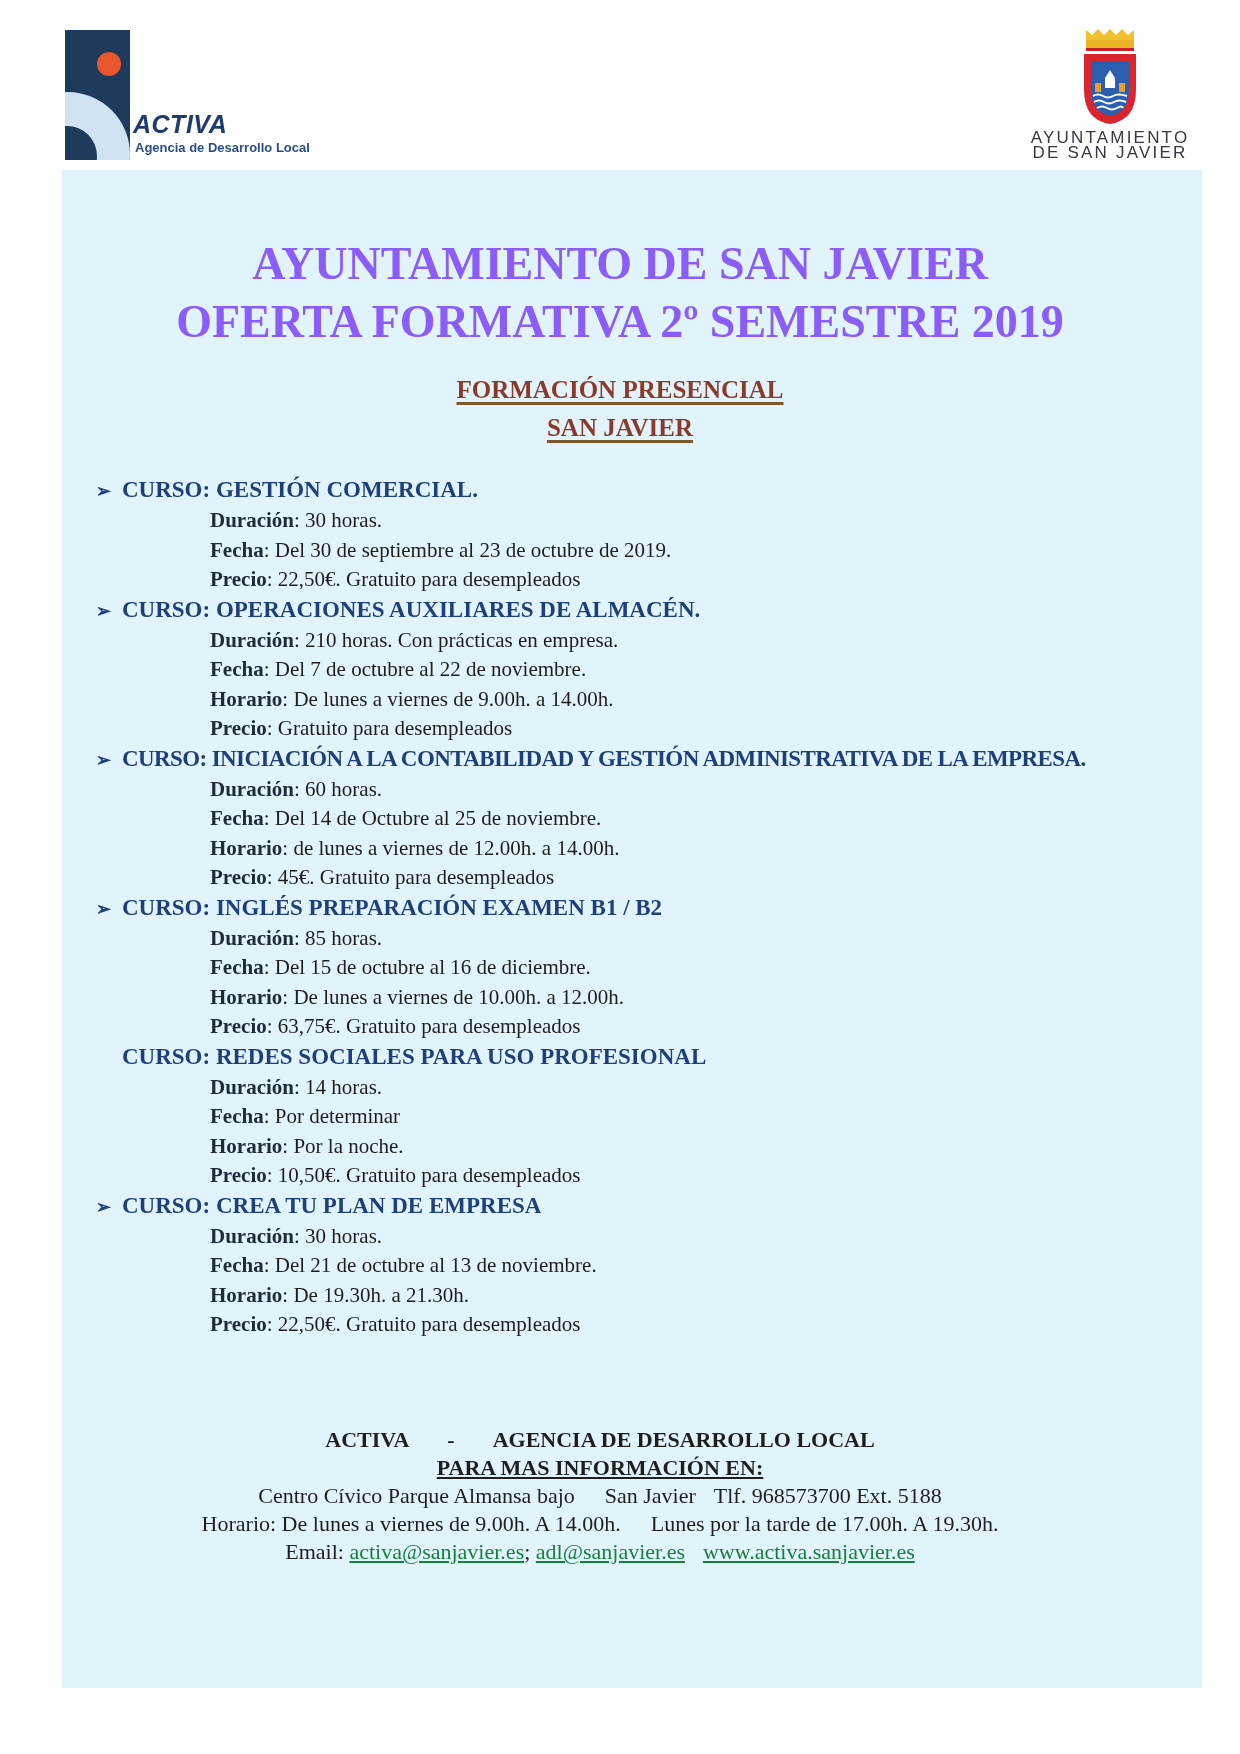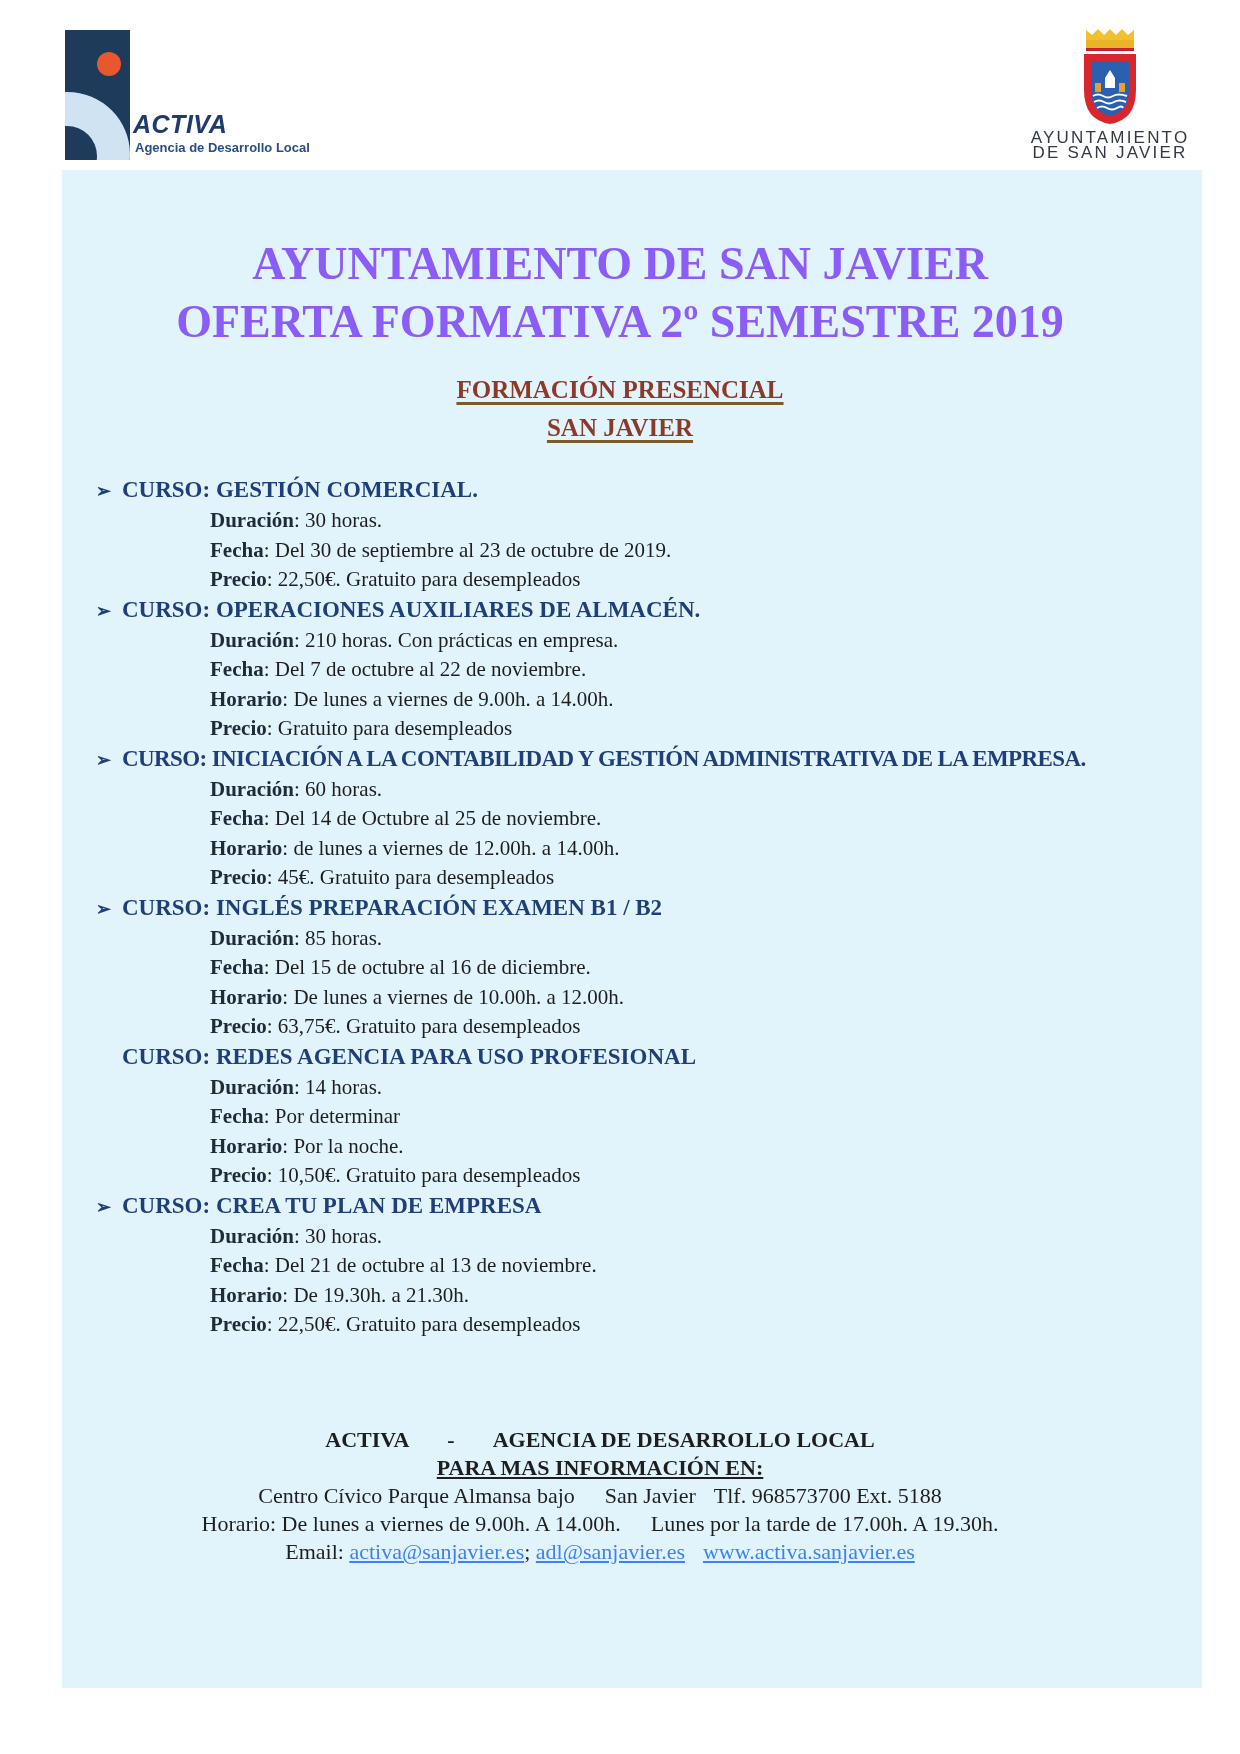"CURSO: REDES AGENCIA PARA USO" span.course-title { text: AGENCIA -> SOCIALES }
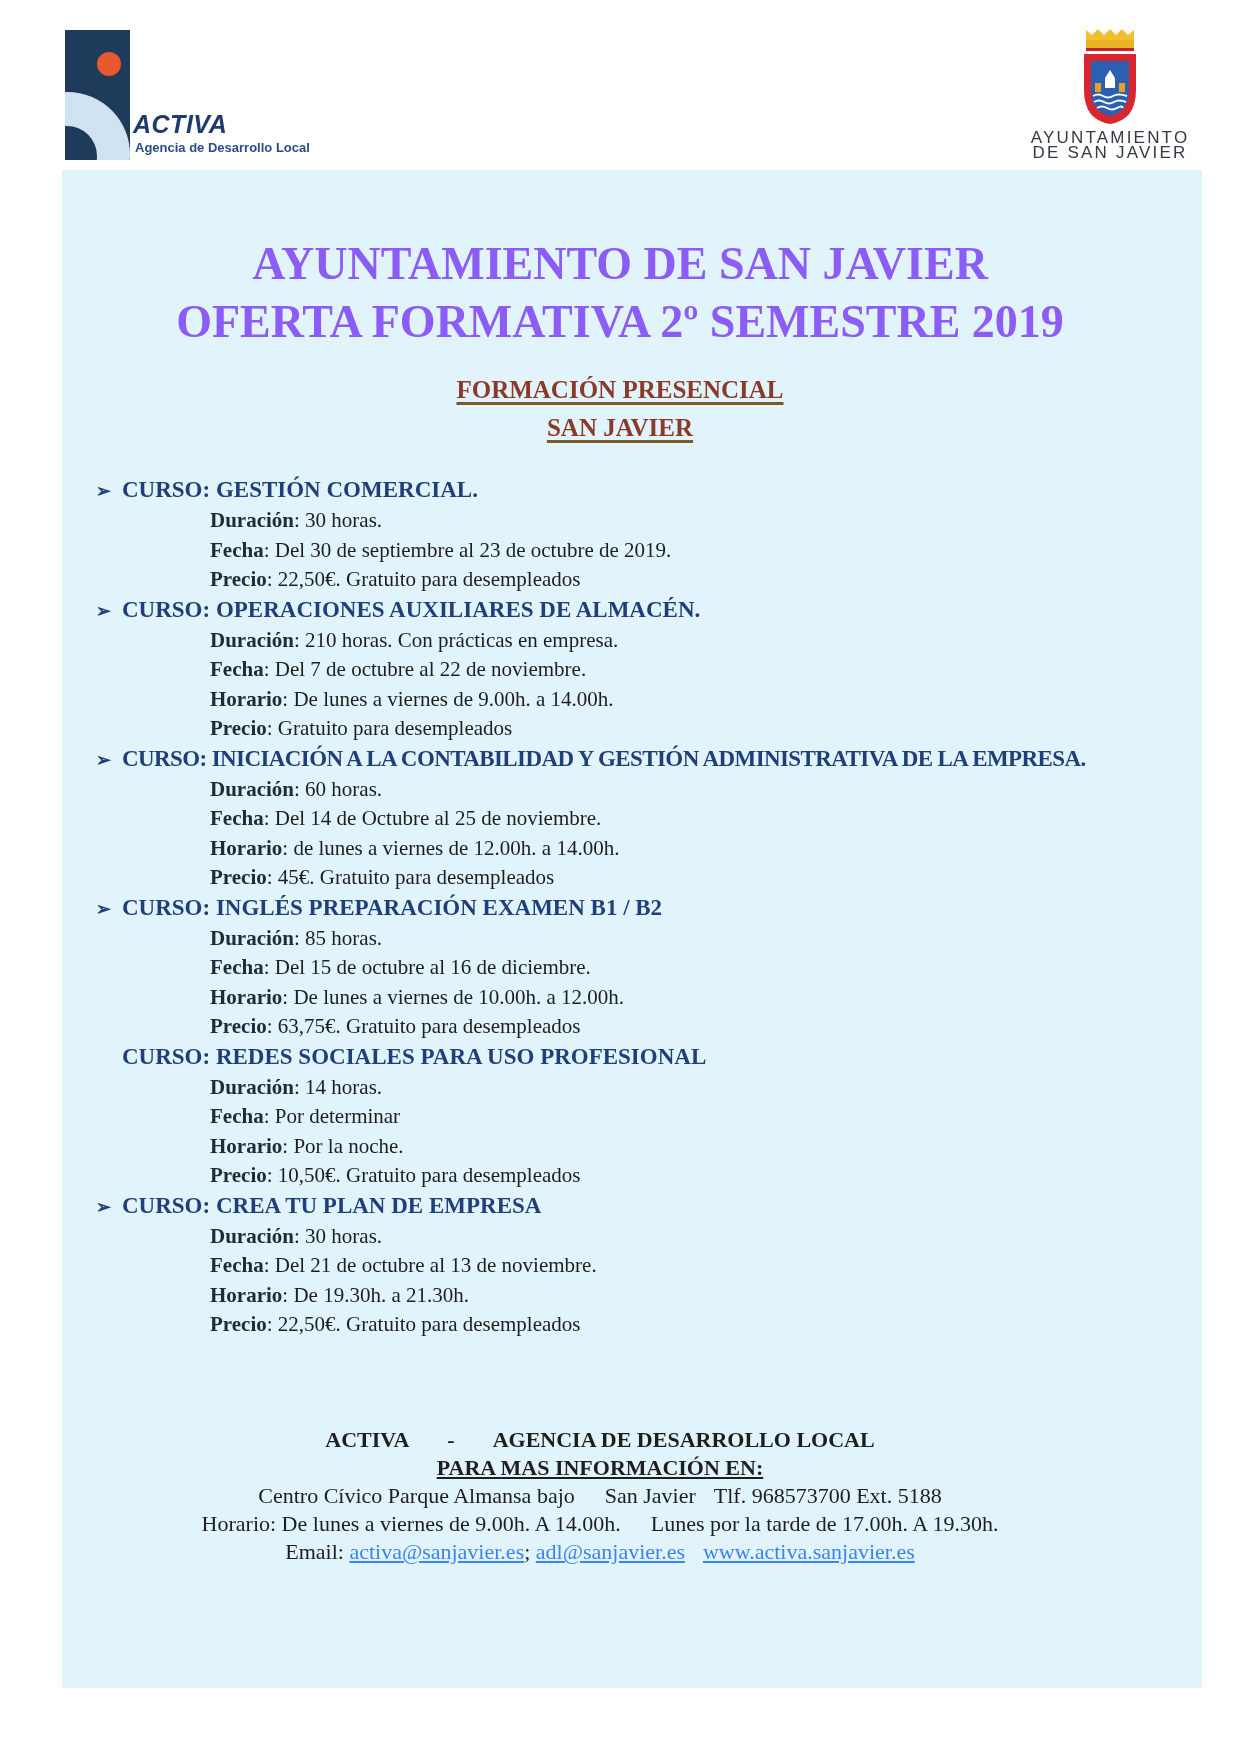"activa@sanjavier.es" .link { color: #3b82f6 -> #15803d }
